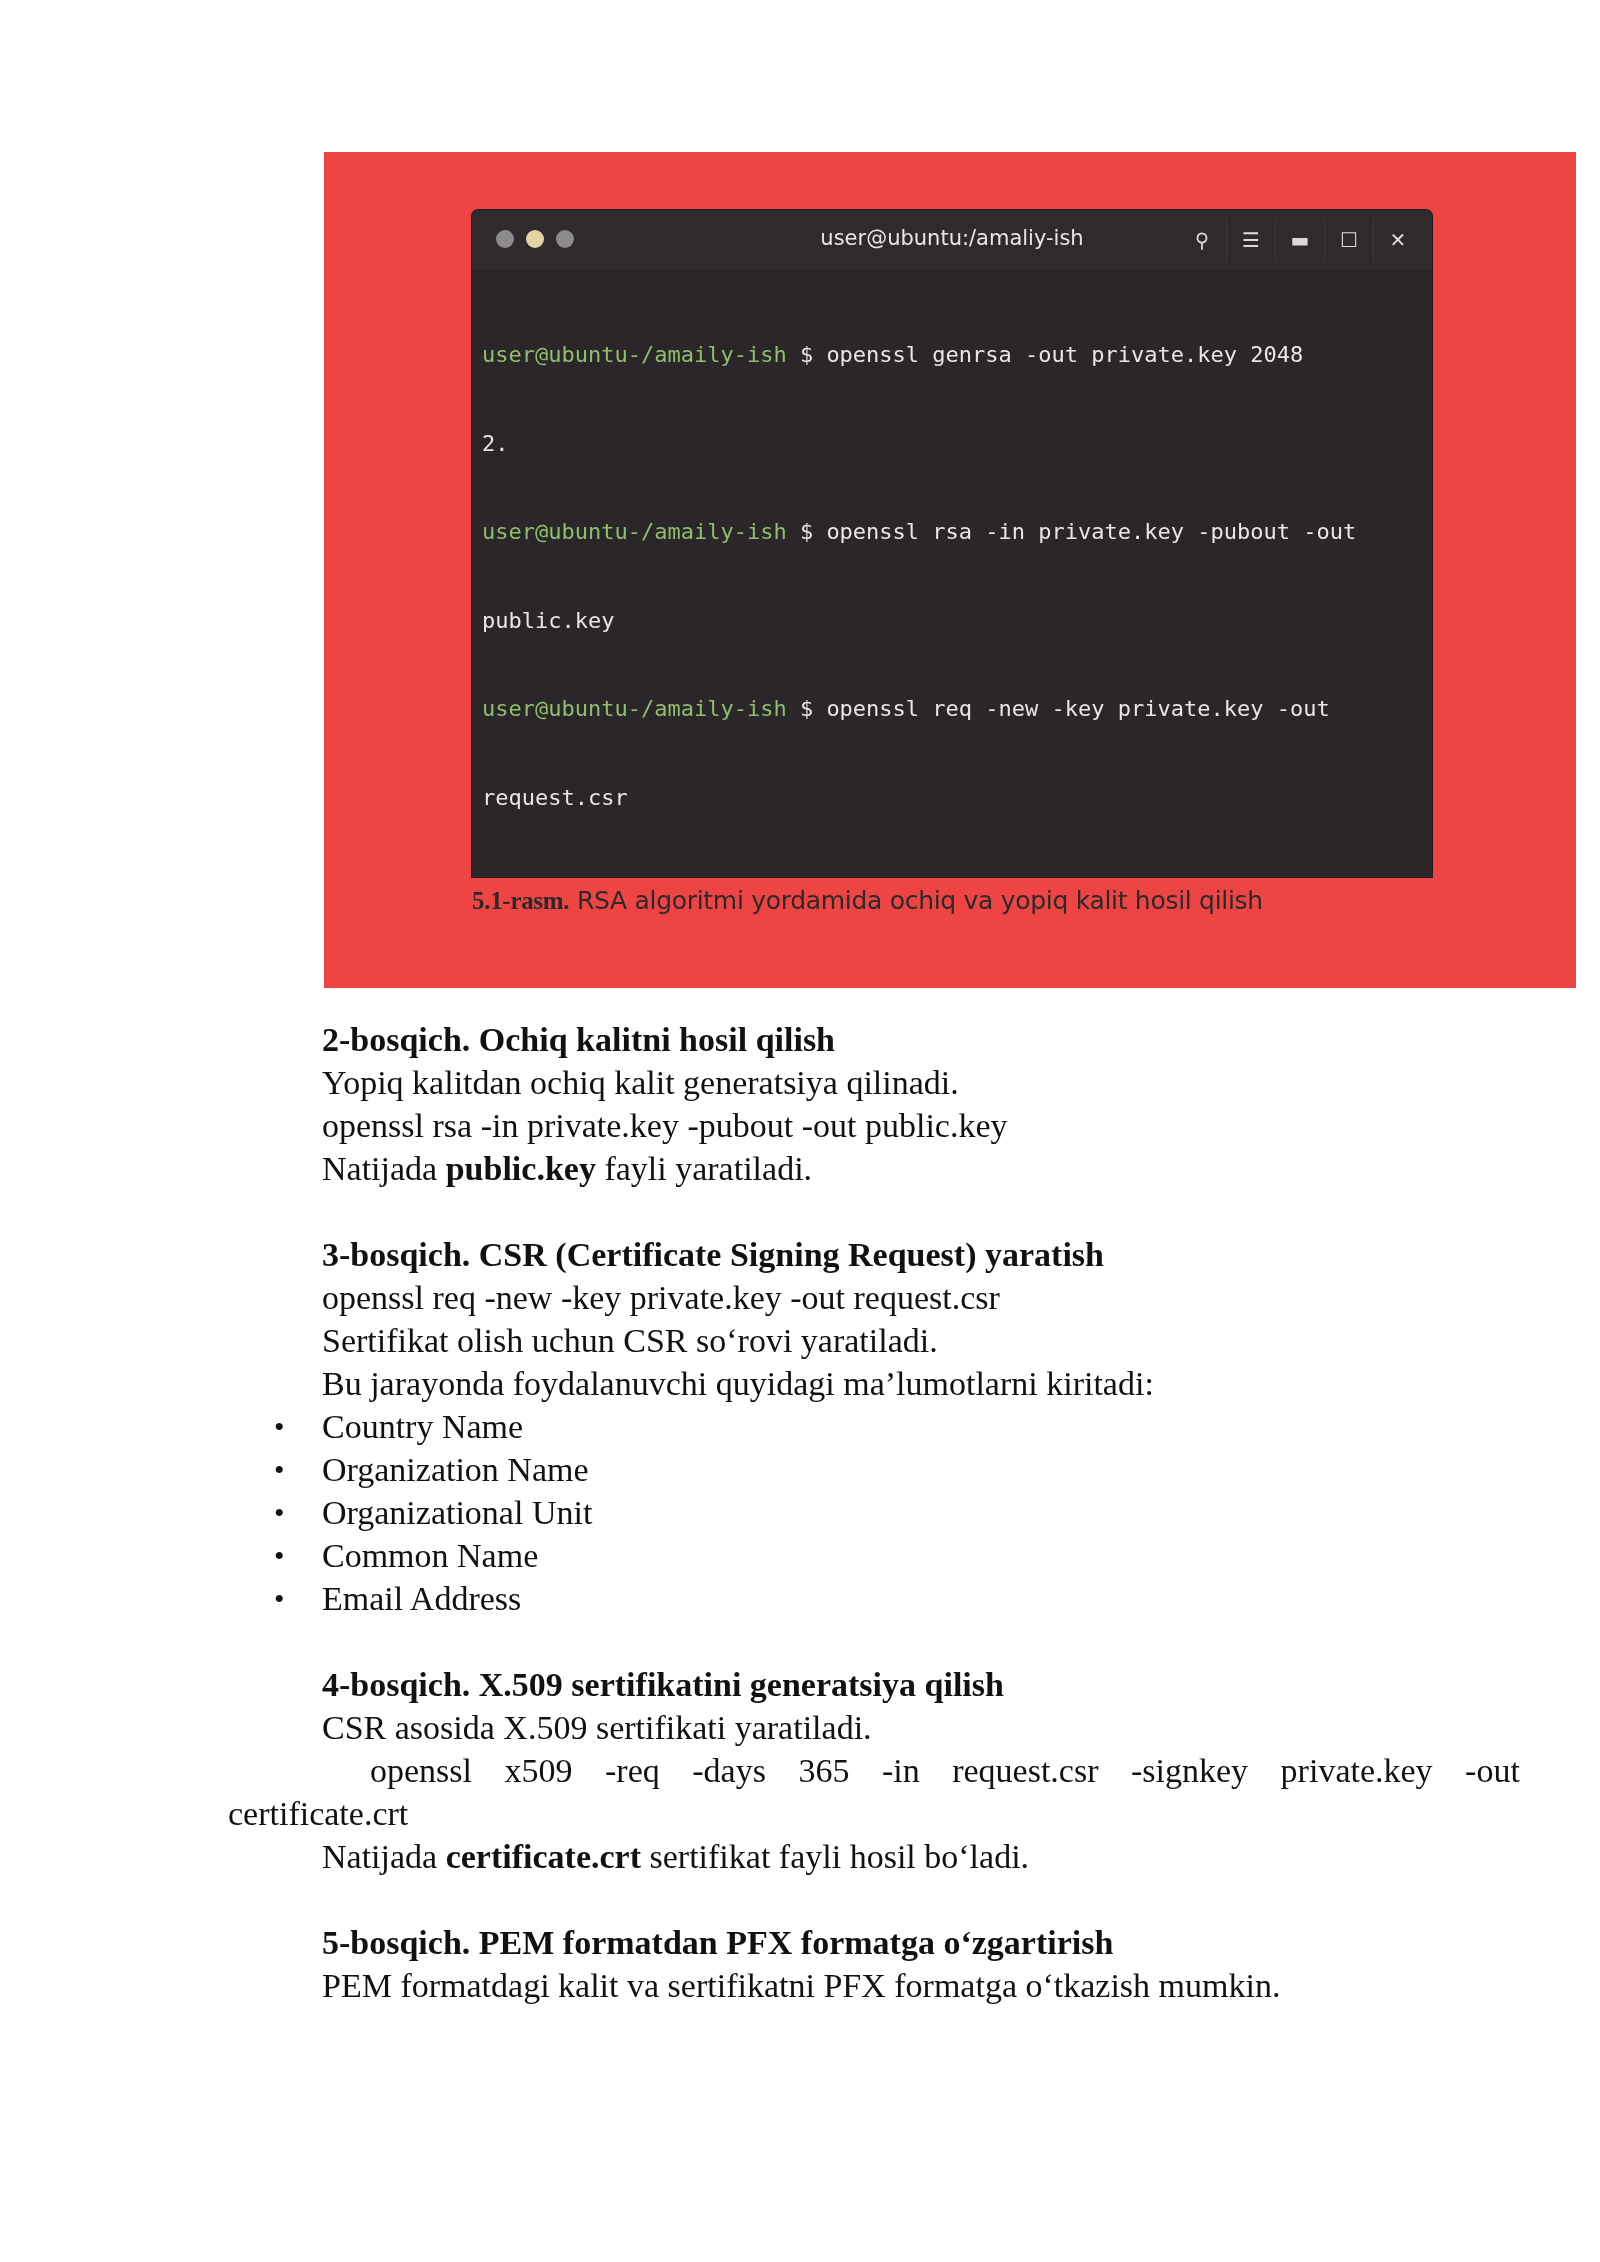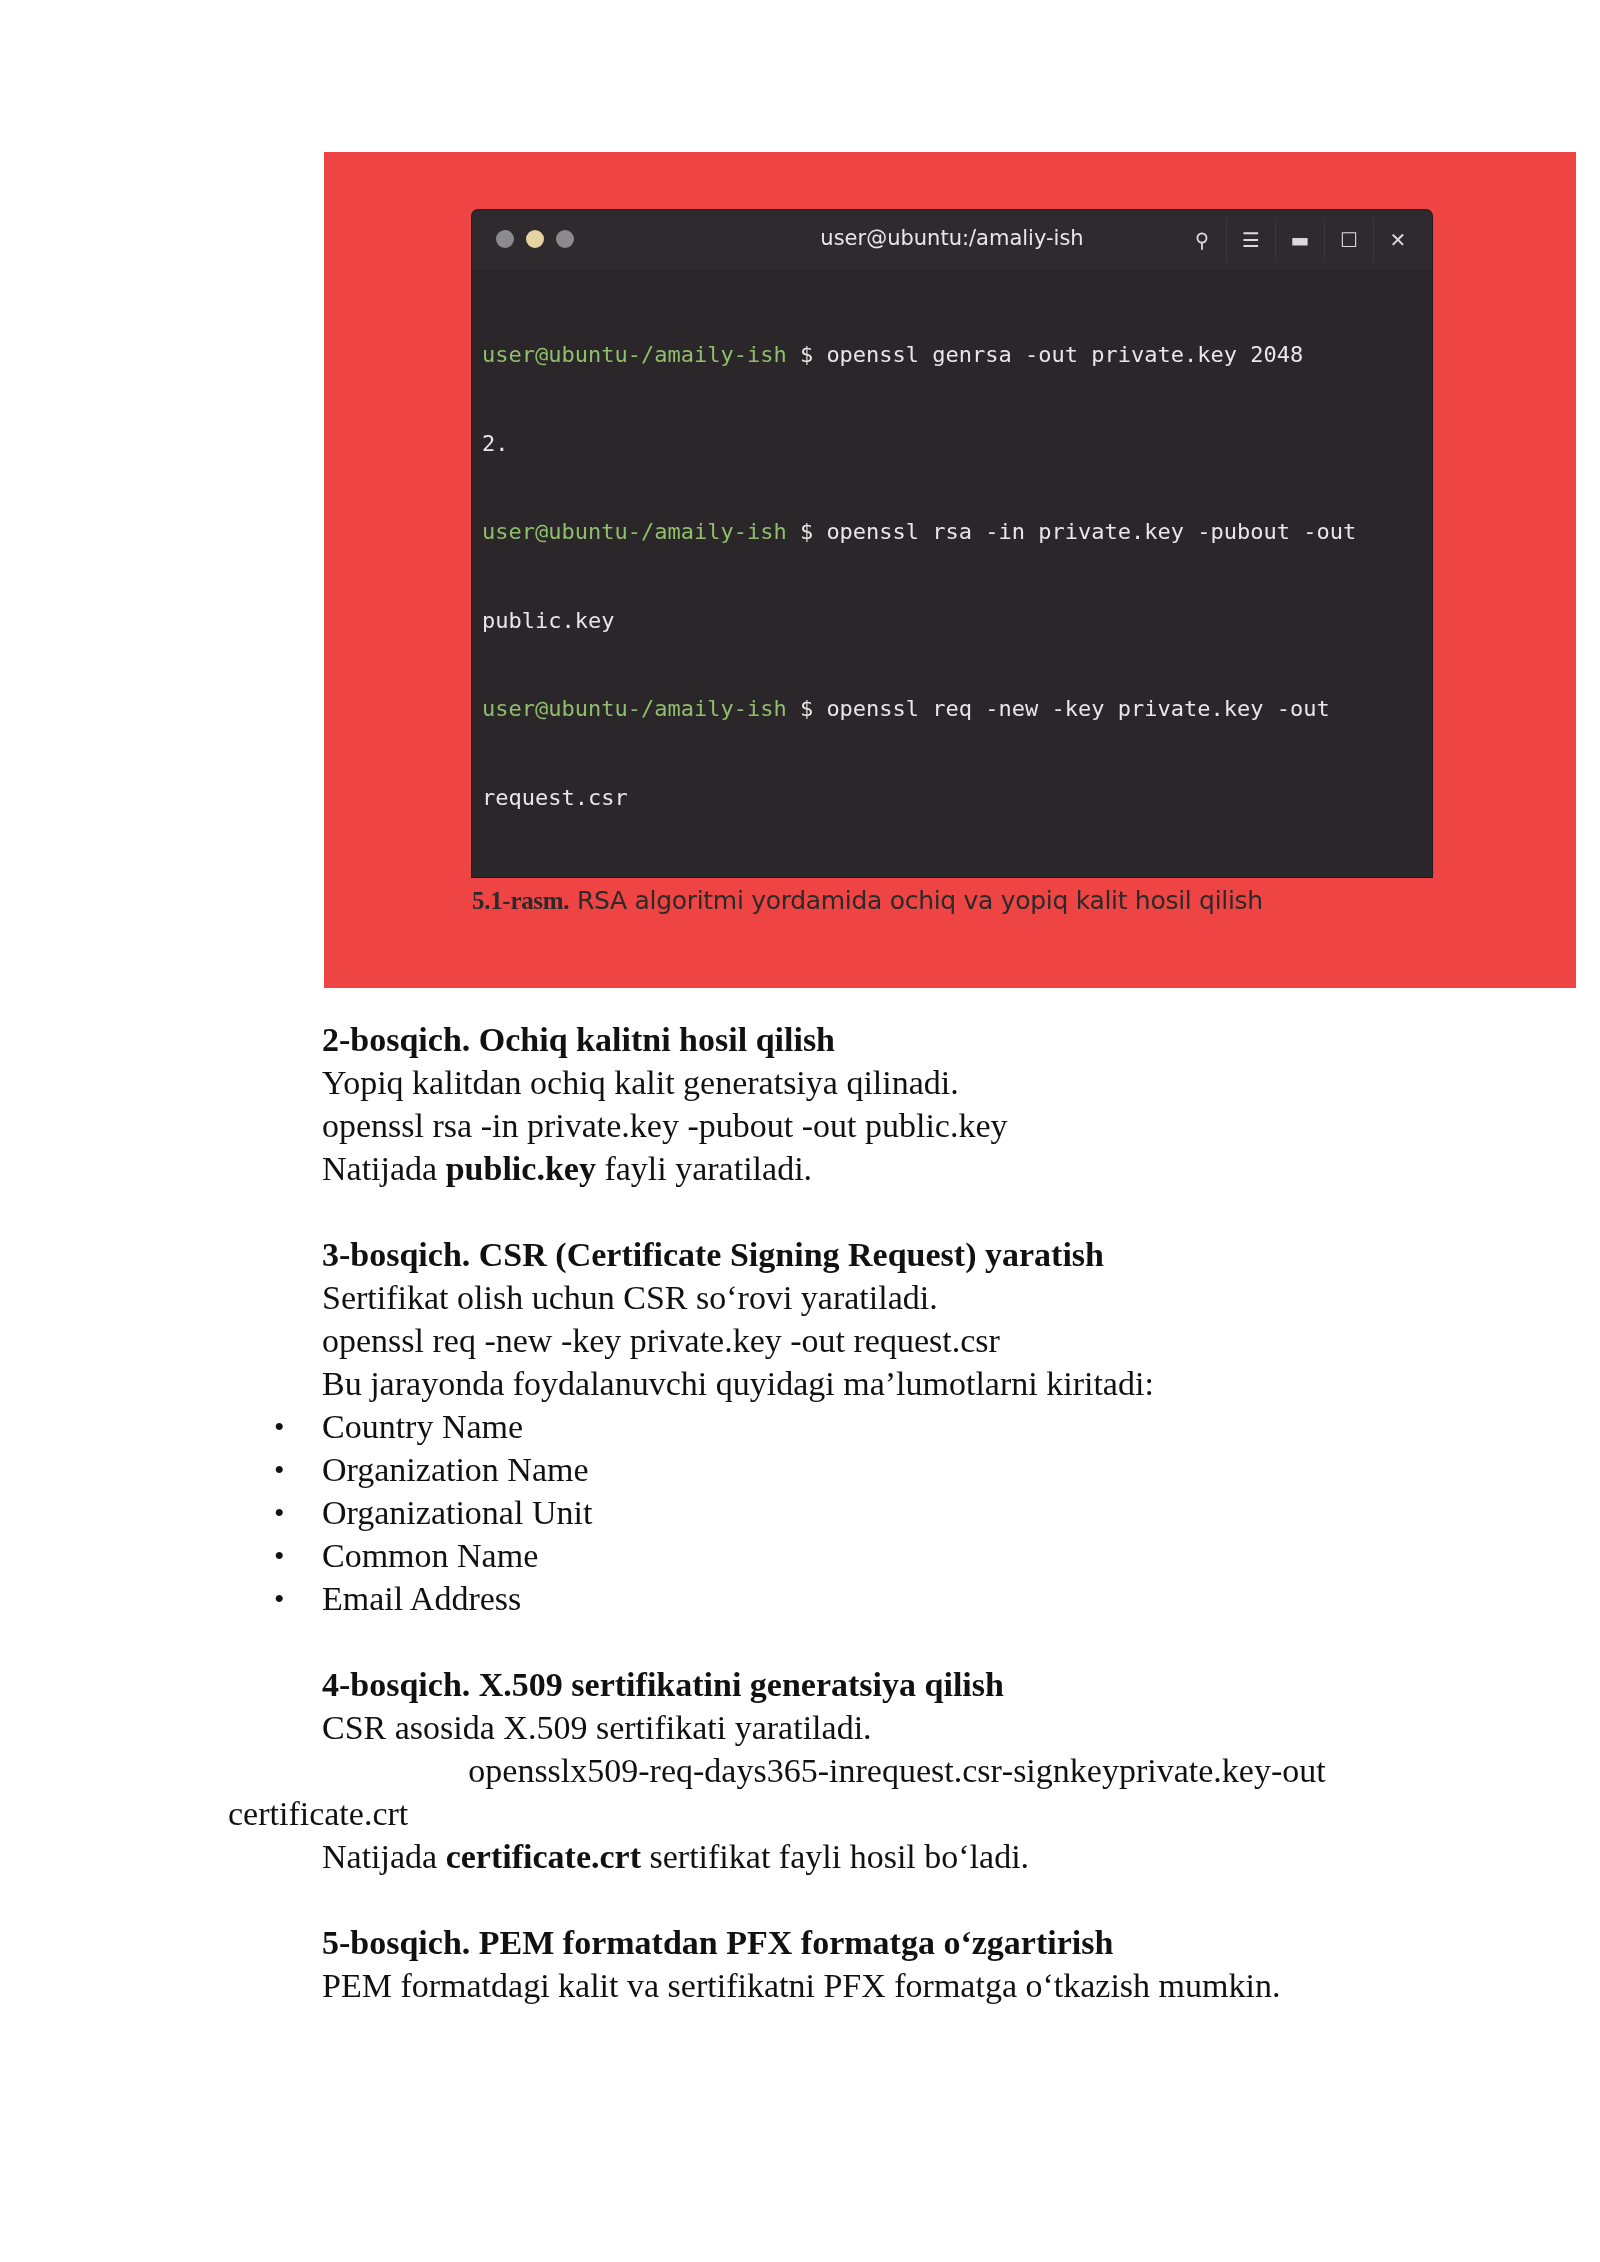"Sertifikat olish uchun CSR so‘rovi" p { order: before "openssl req -new -key private.key" -> after "openssl req -new -key private.key" }
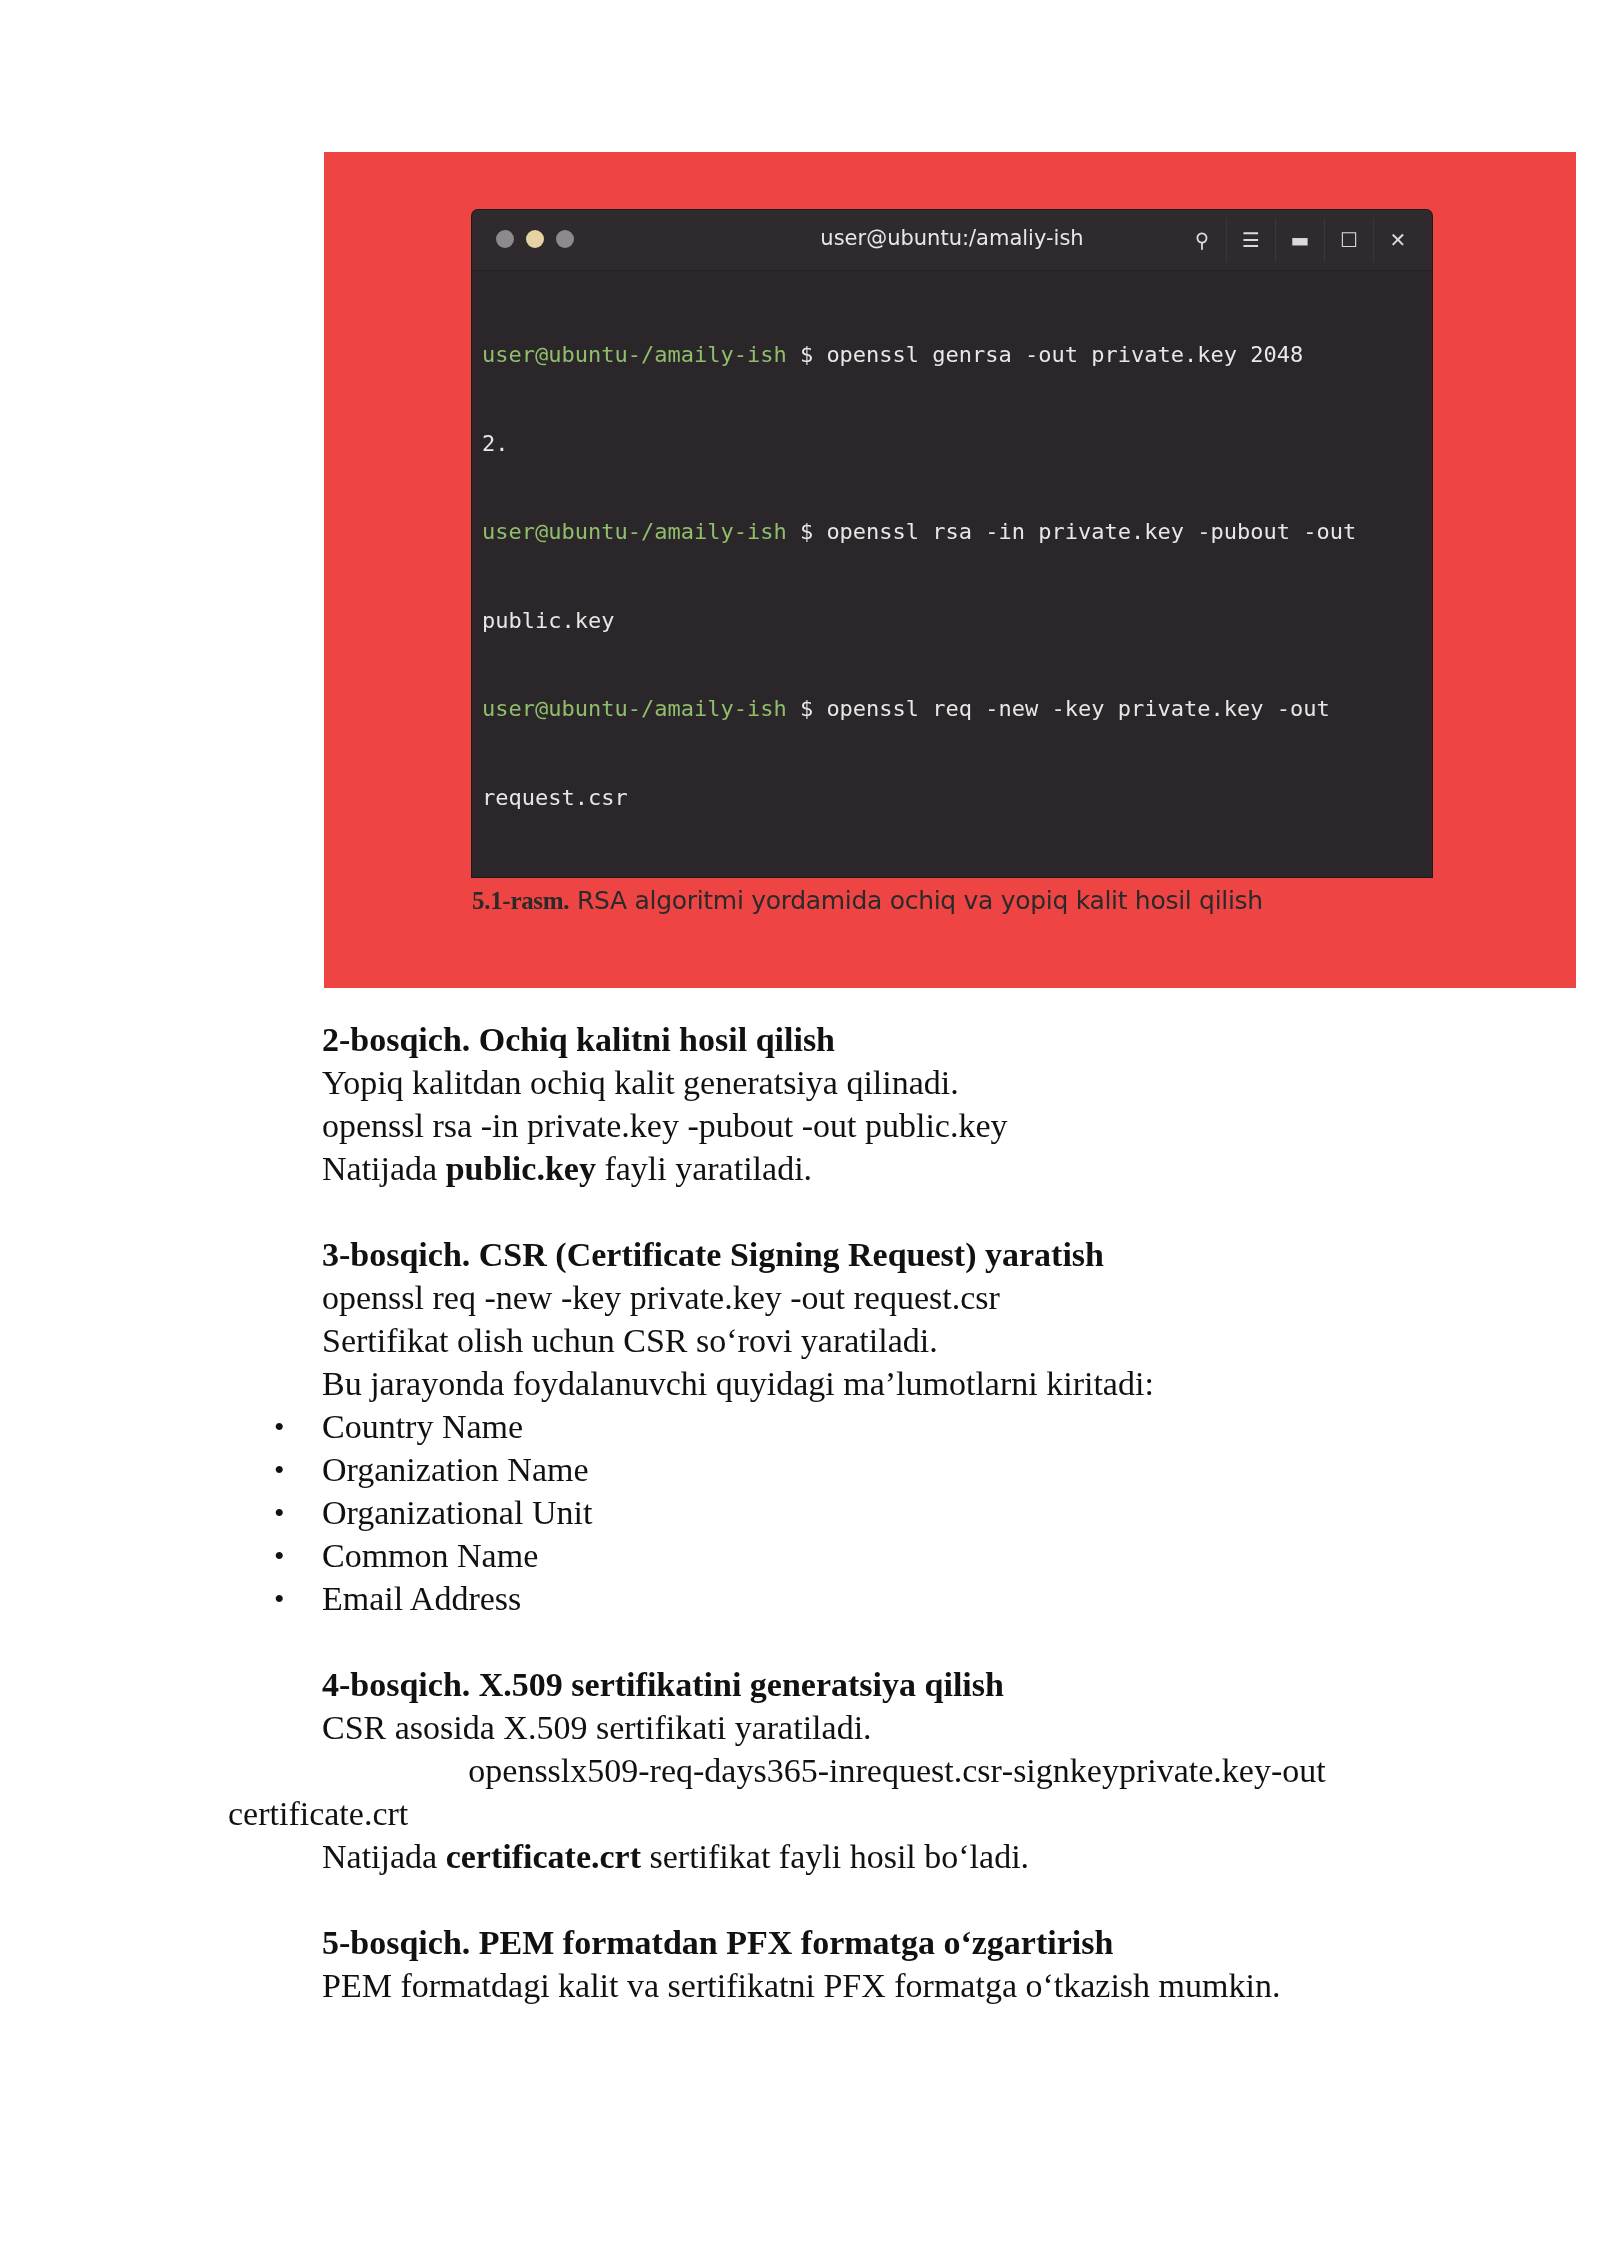"openssl" .just-top { justify-content: center -> space-between; margin-left: none -> 48px }
